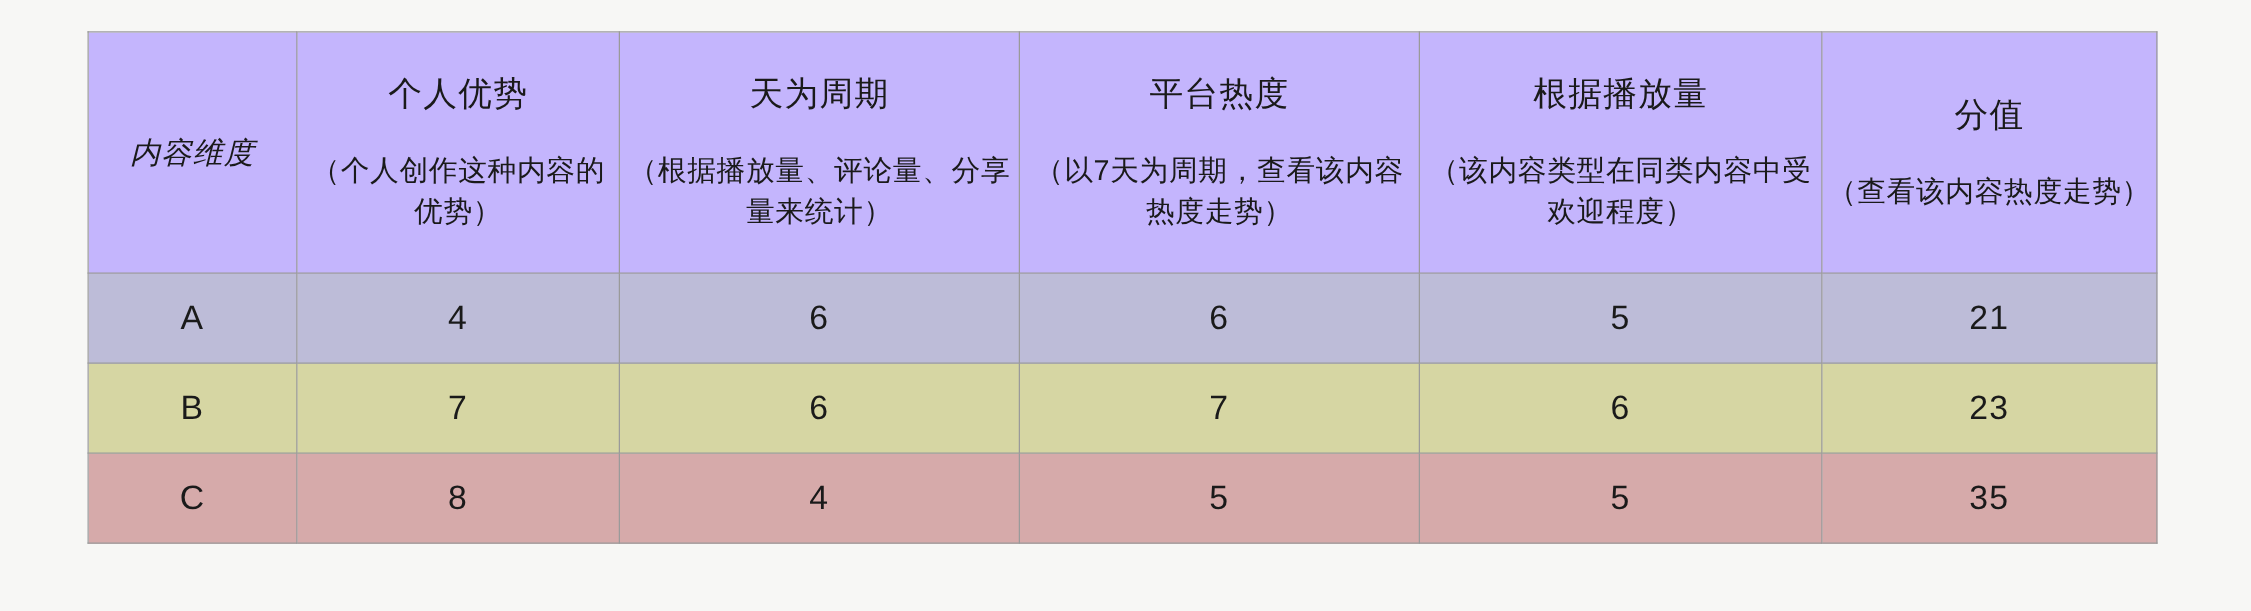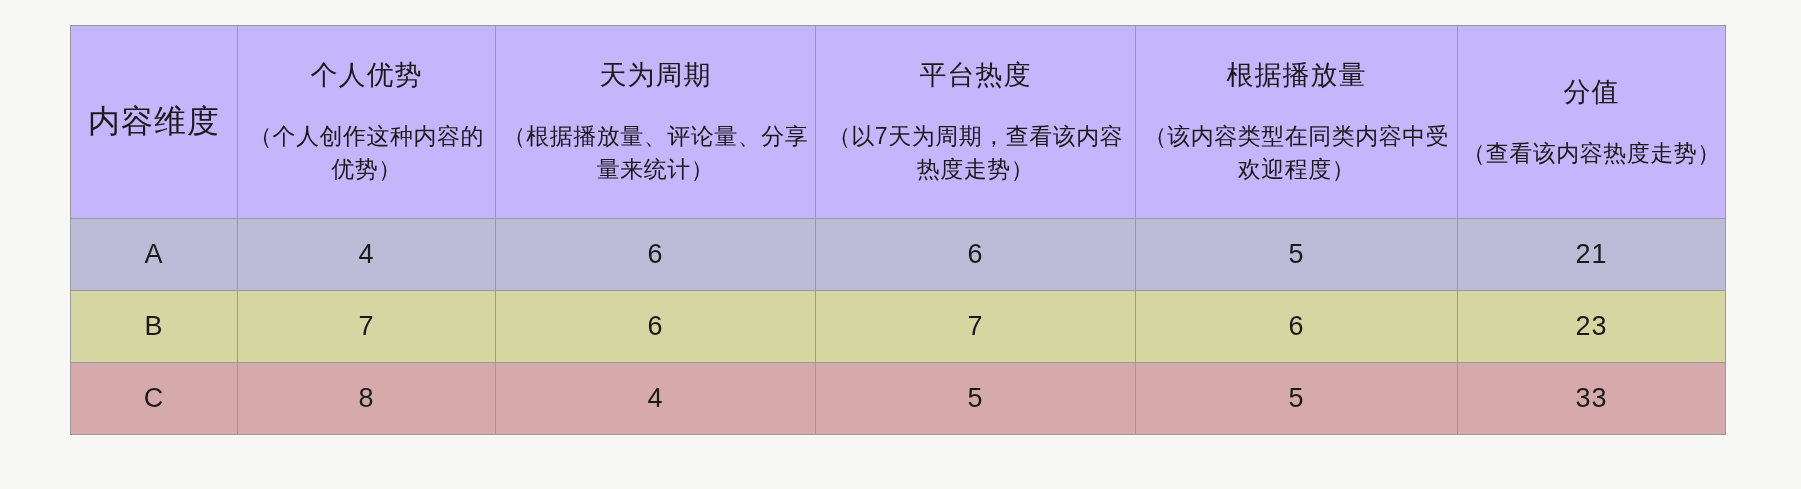"内容维度" .h-dim { font-size: 32px -> 24px; font-style: none -> italic }
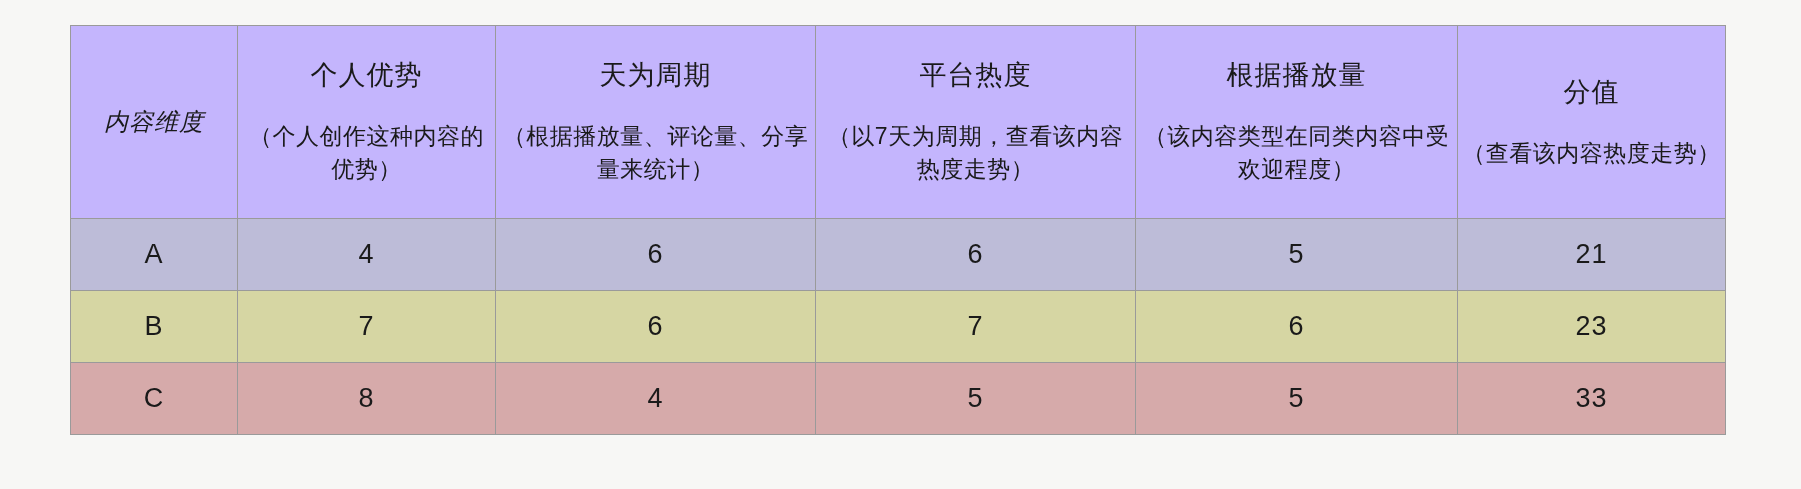"33" td { text: 33 -> 35 }
